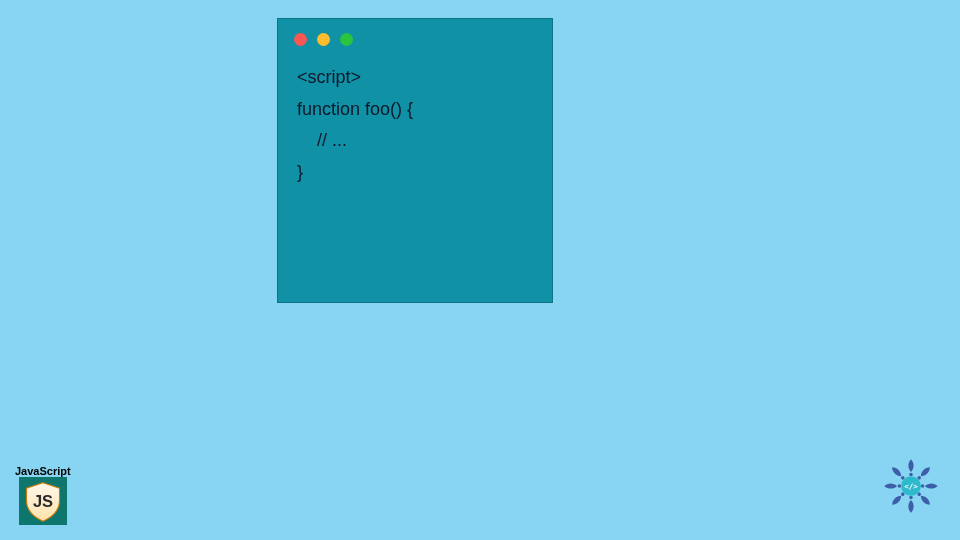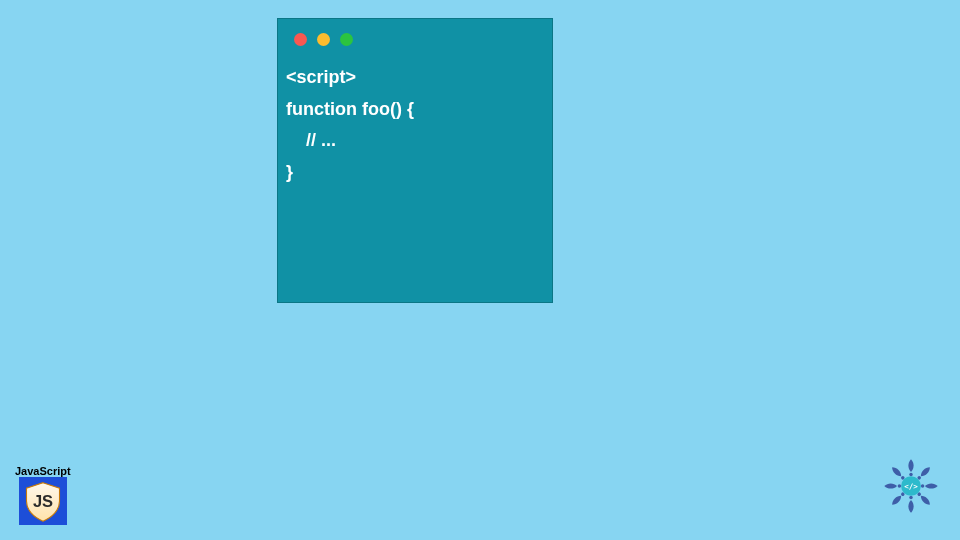"<script>" .code-content { color: #ffffff -> #0f172a; font-weight: bold -> none; padding: 8px 8px -> 8px 19px }
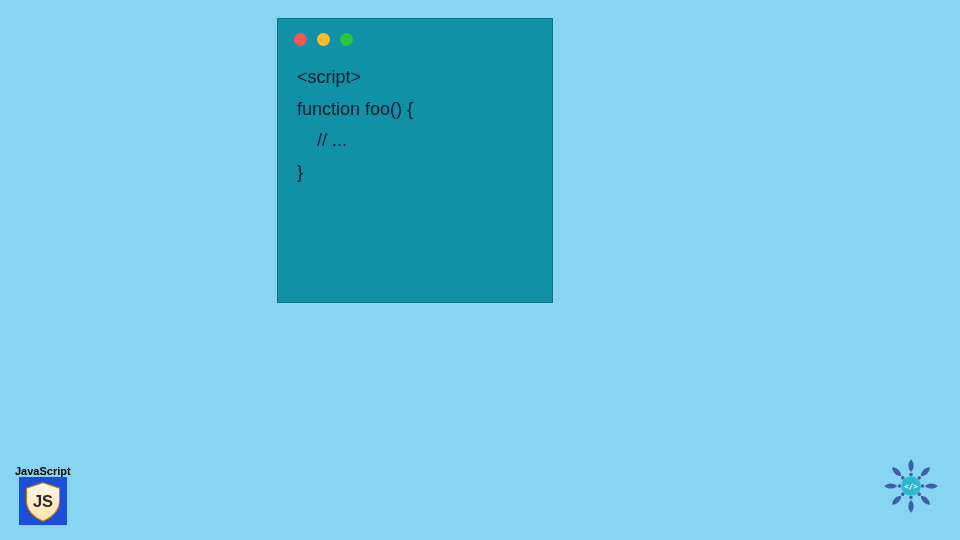"JS" .js-square { background: #1d4ed8 -> #0f766e }
